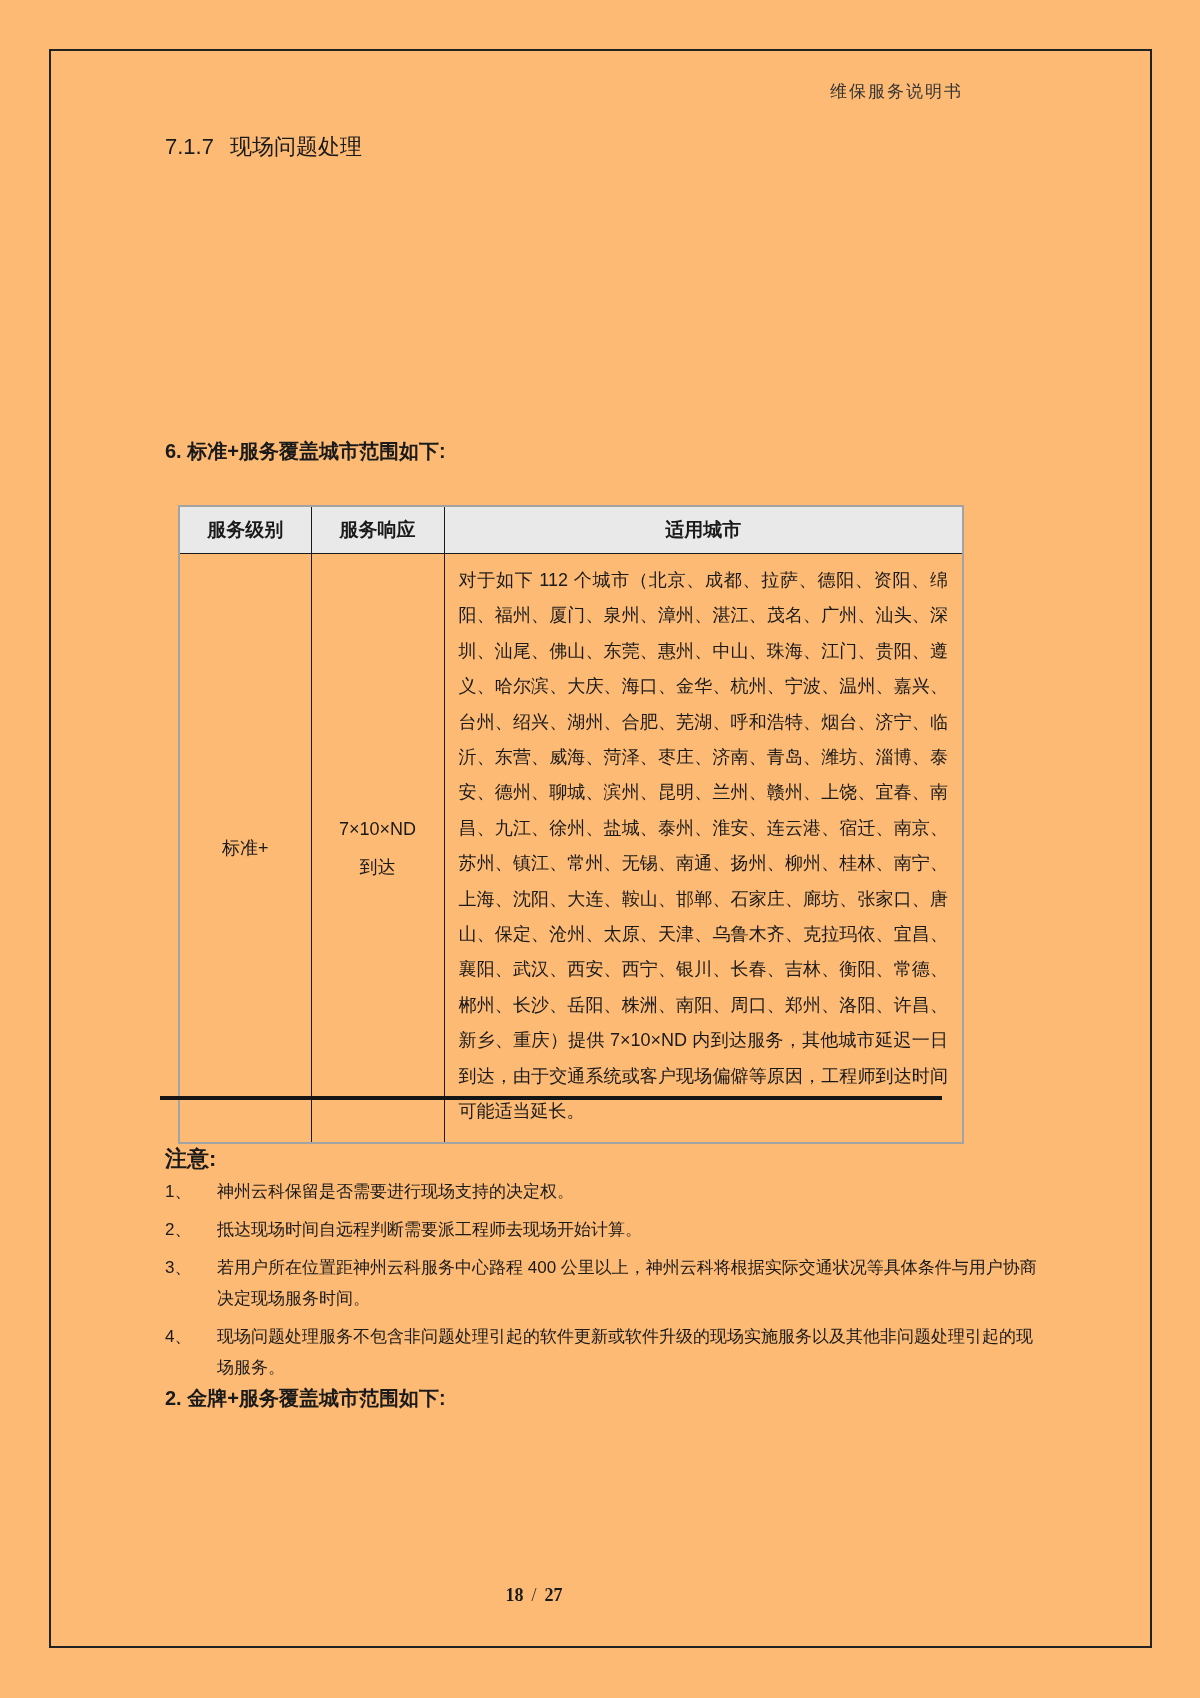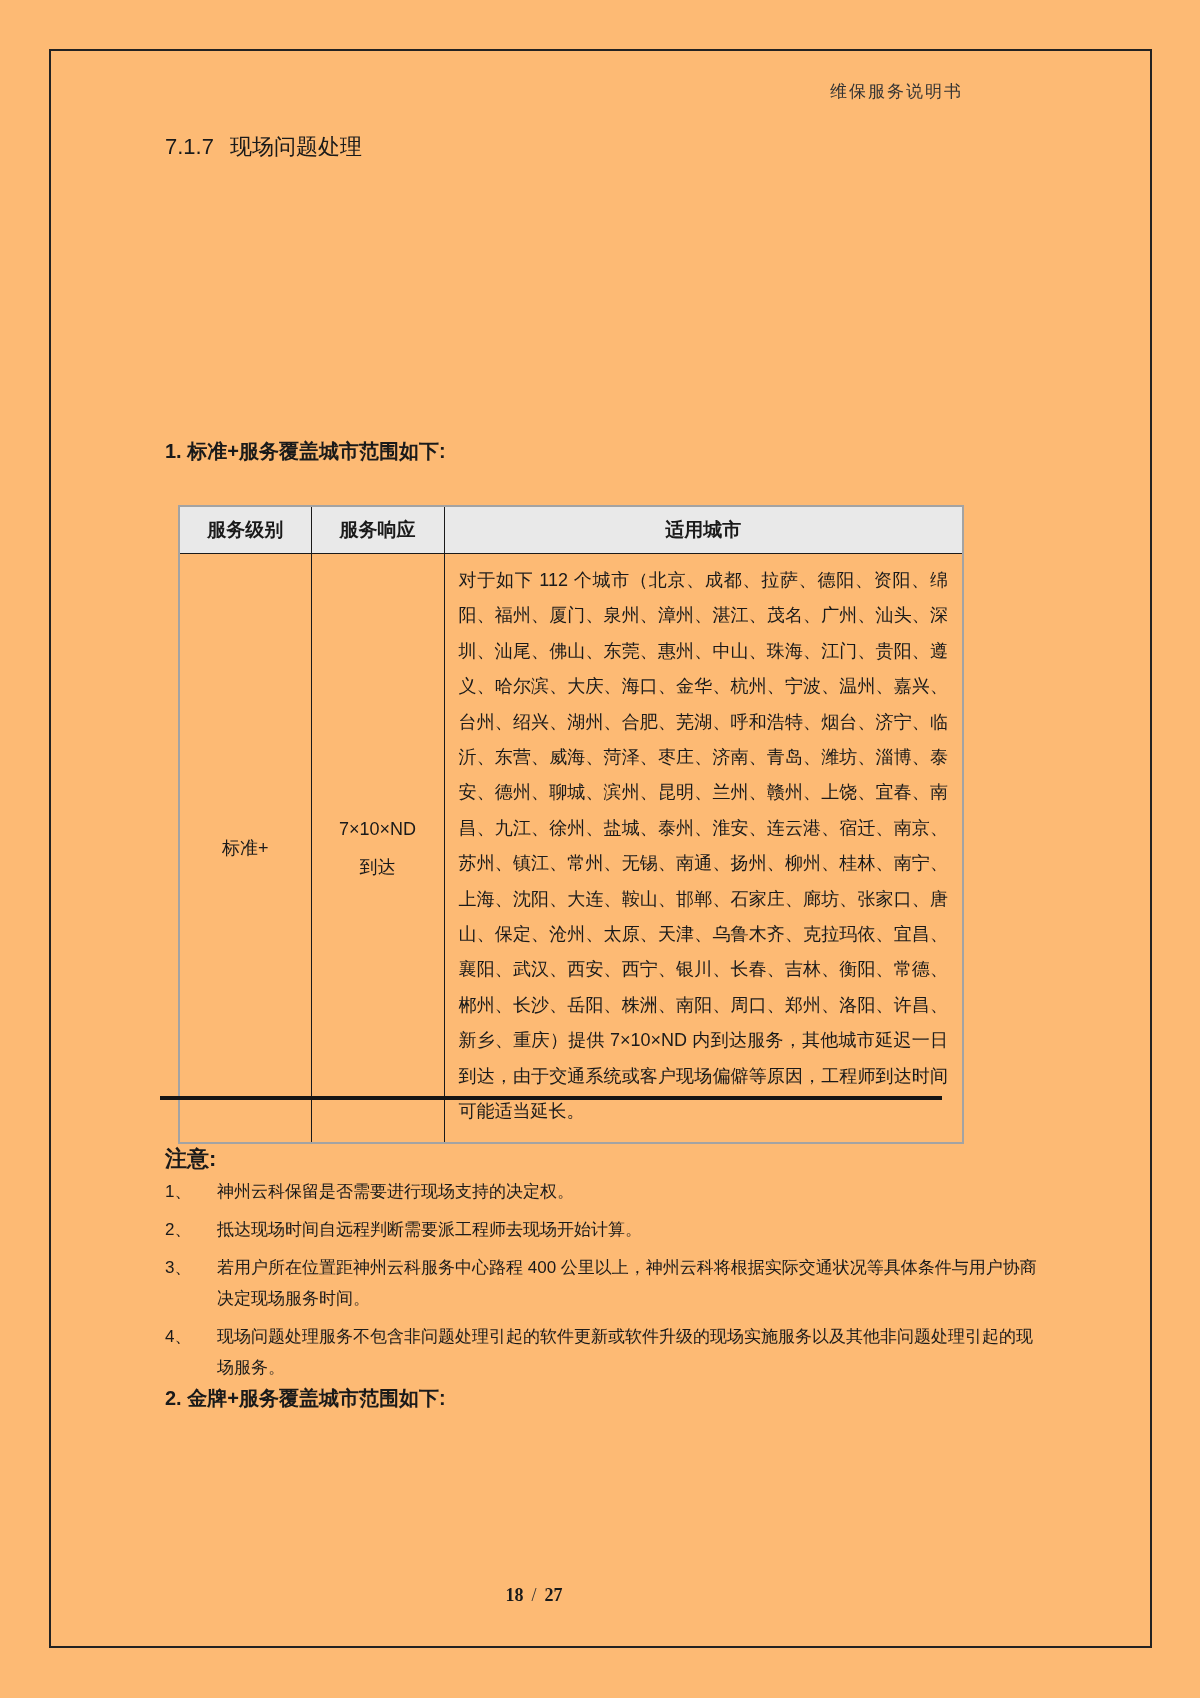"1. 标准+服务覆盖城市范围如下:" div.list-heading { text: 1 -> 6 }
